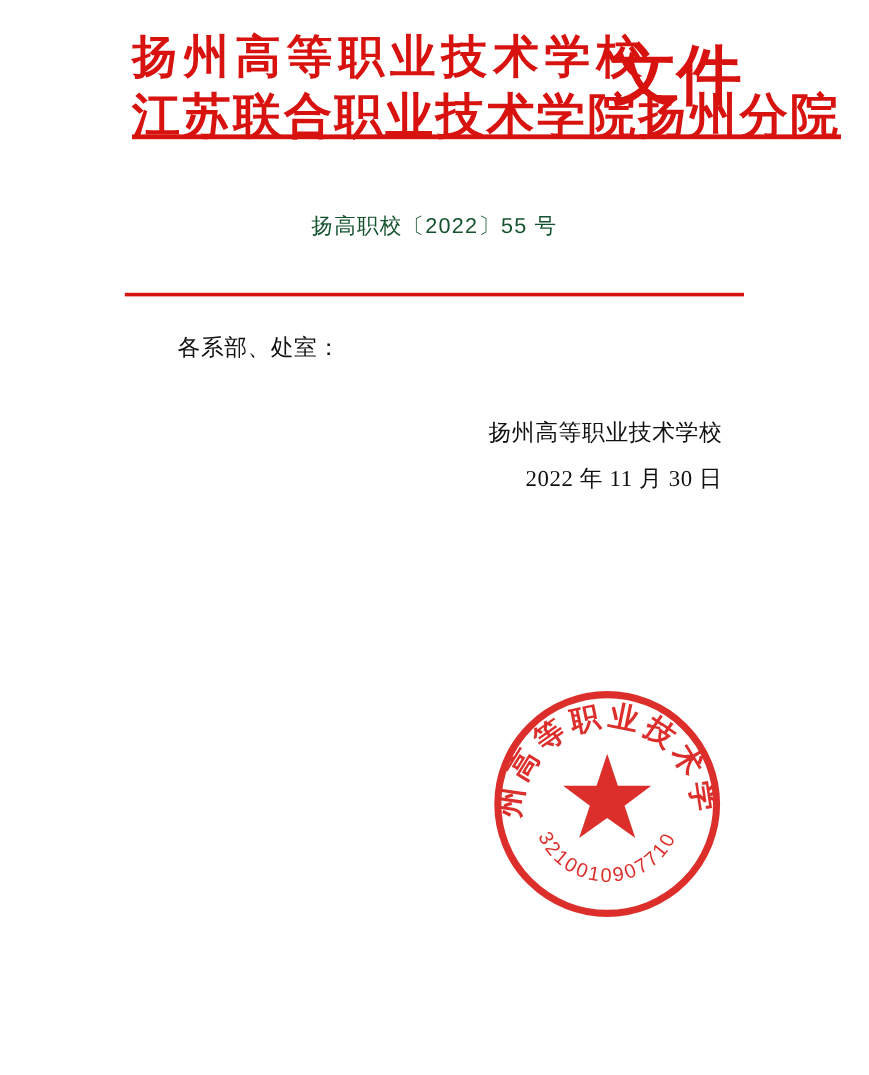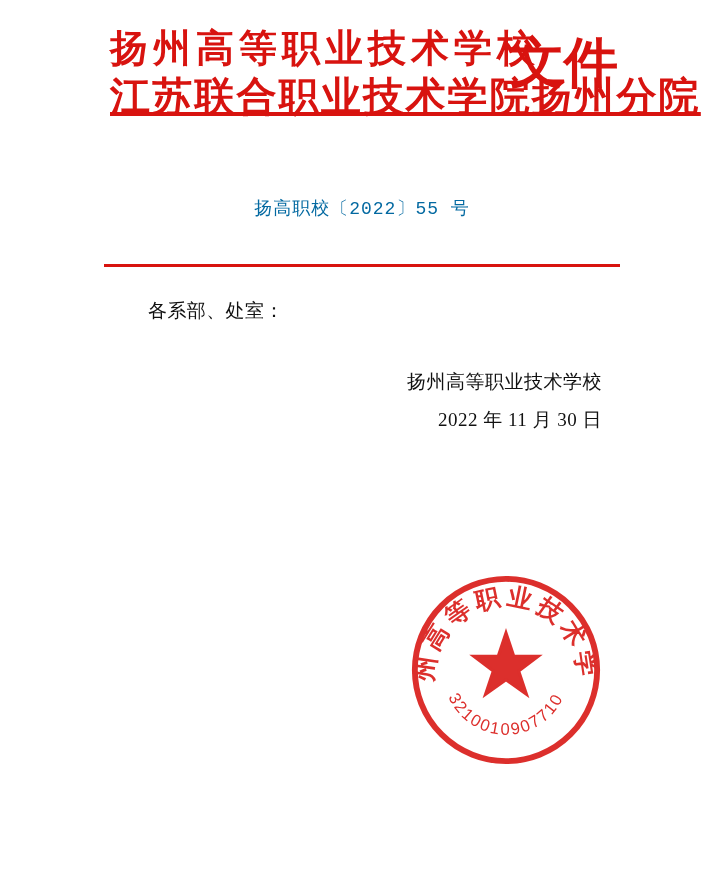"扬高职校〔2022〕55 号" .doc-number { color: #0369a1 -> #14532d; font-family: Liberation Mono, monospace -> Liberation Sans, sans-serif; margin-top: 52px -> 32px }
